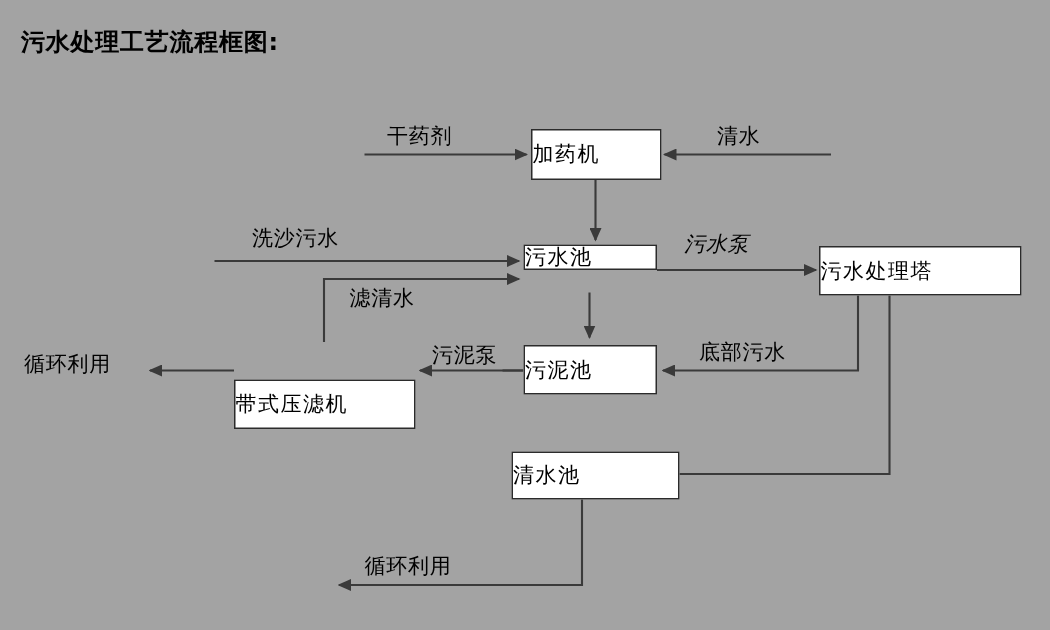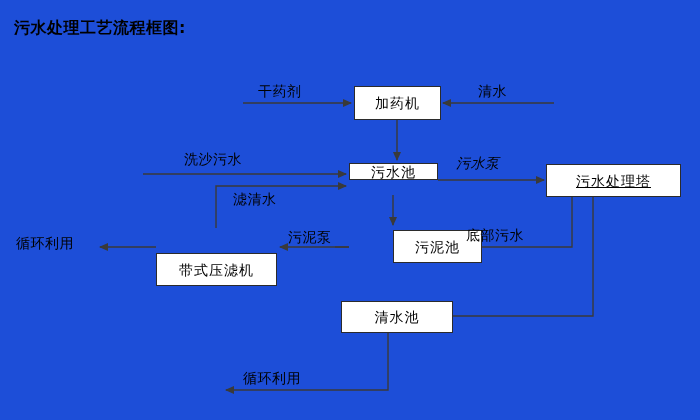"污水处理工艺流程框图:" #canvas { background: #1d4ed8 -> #a3a3a3 }
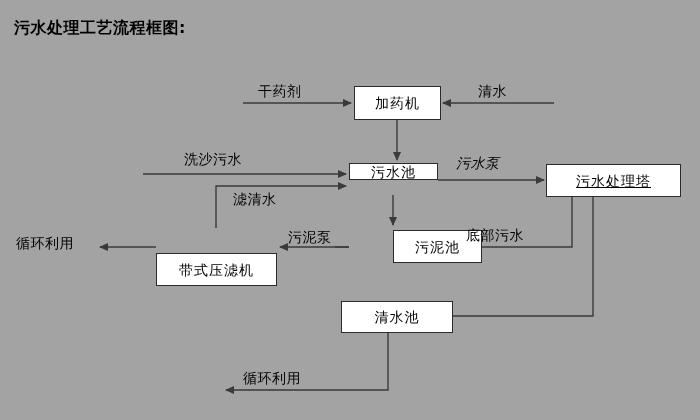"加药机" .node { justify-content: center -> none }
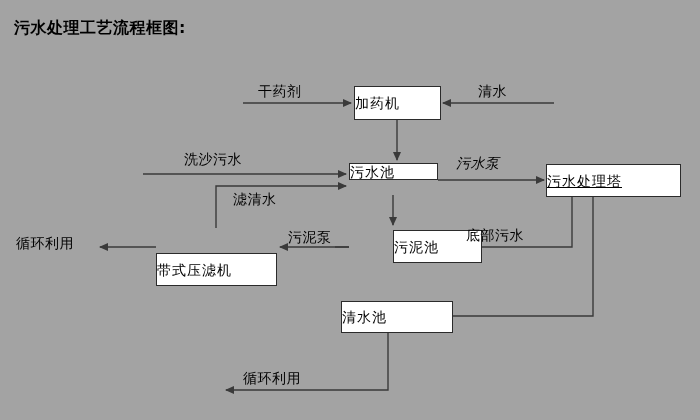"洗沙污水" div.io-label { left: 184px -> 168px }
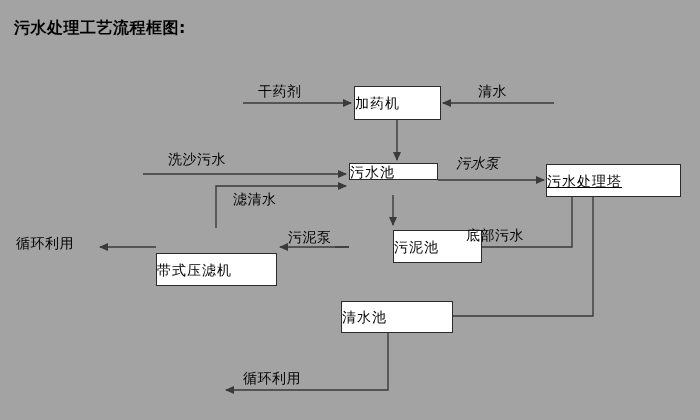"污水处理塔" div.node { text-decoration: underline -> none }
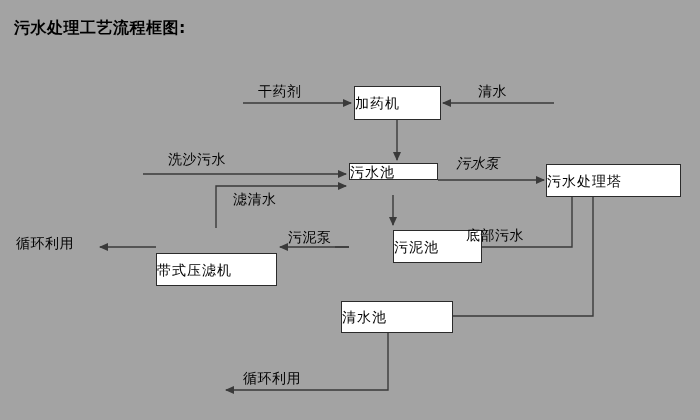"污泥池" div.node { margin-left: 44px -> none }
